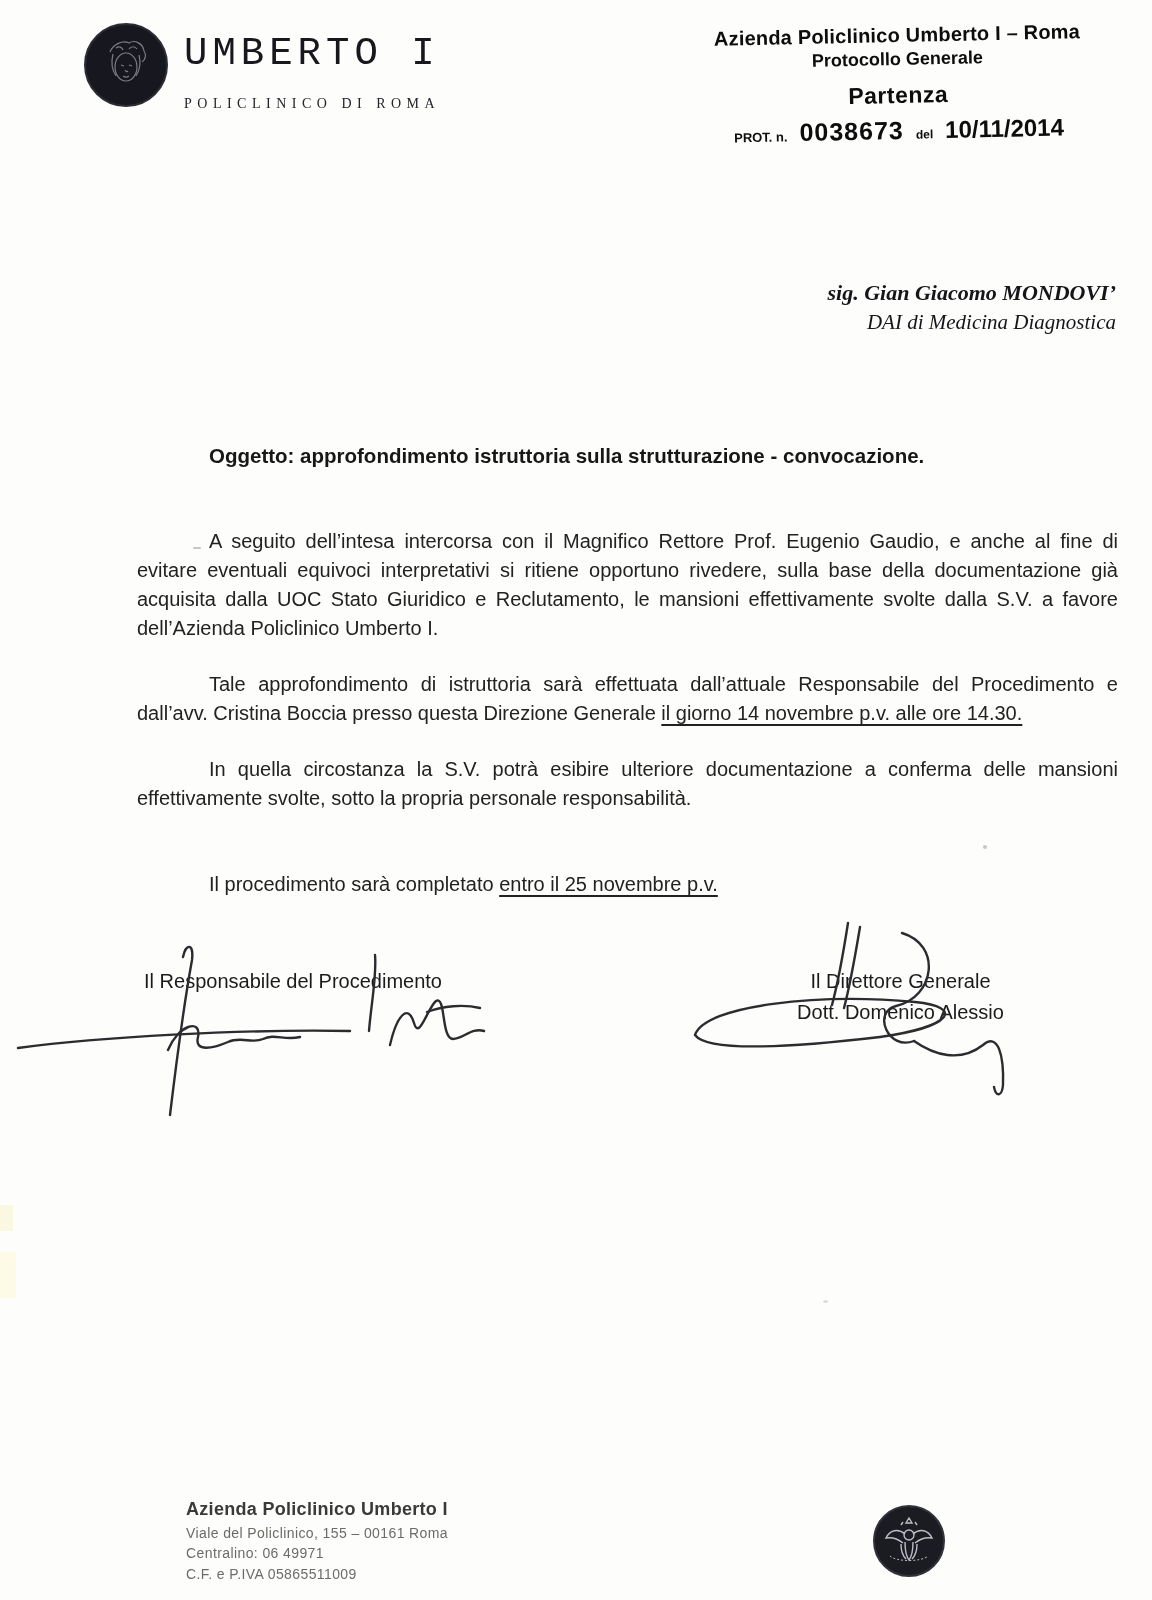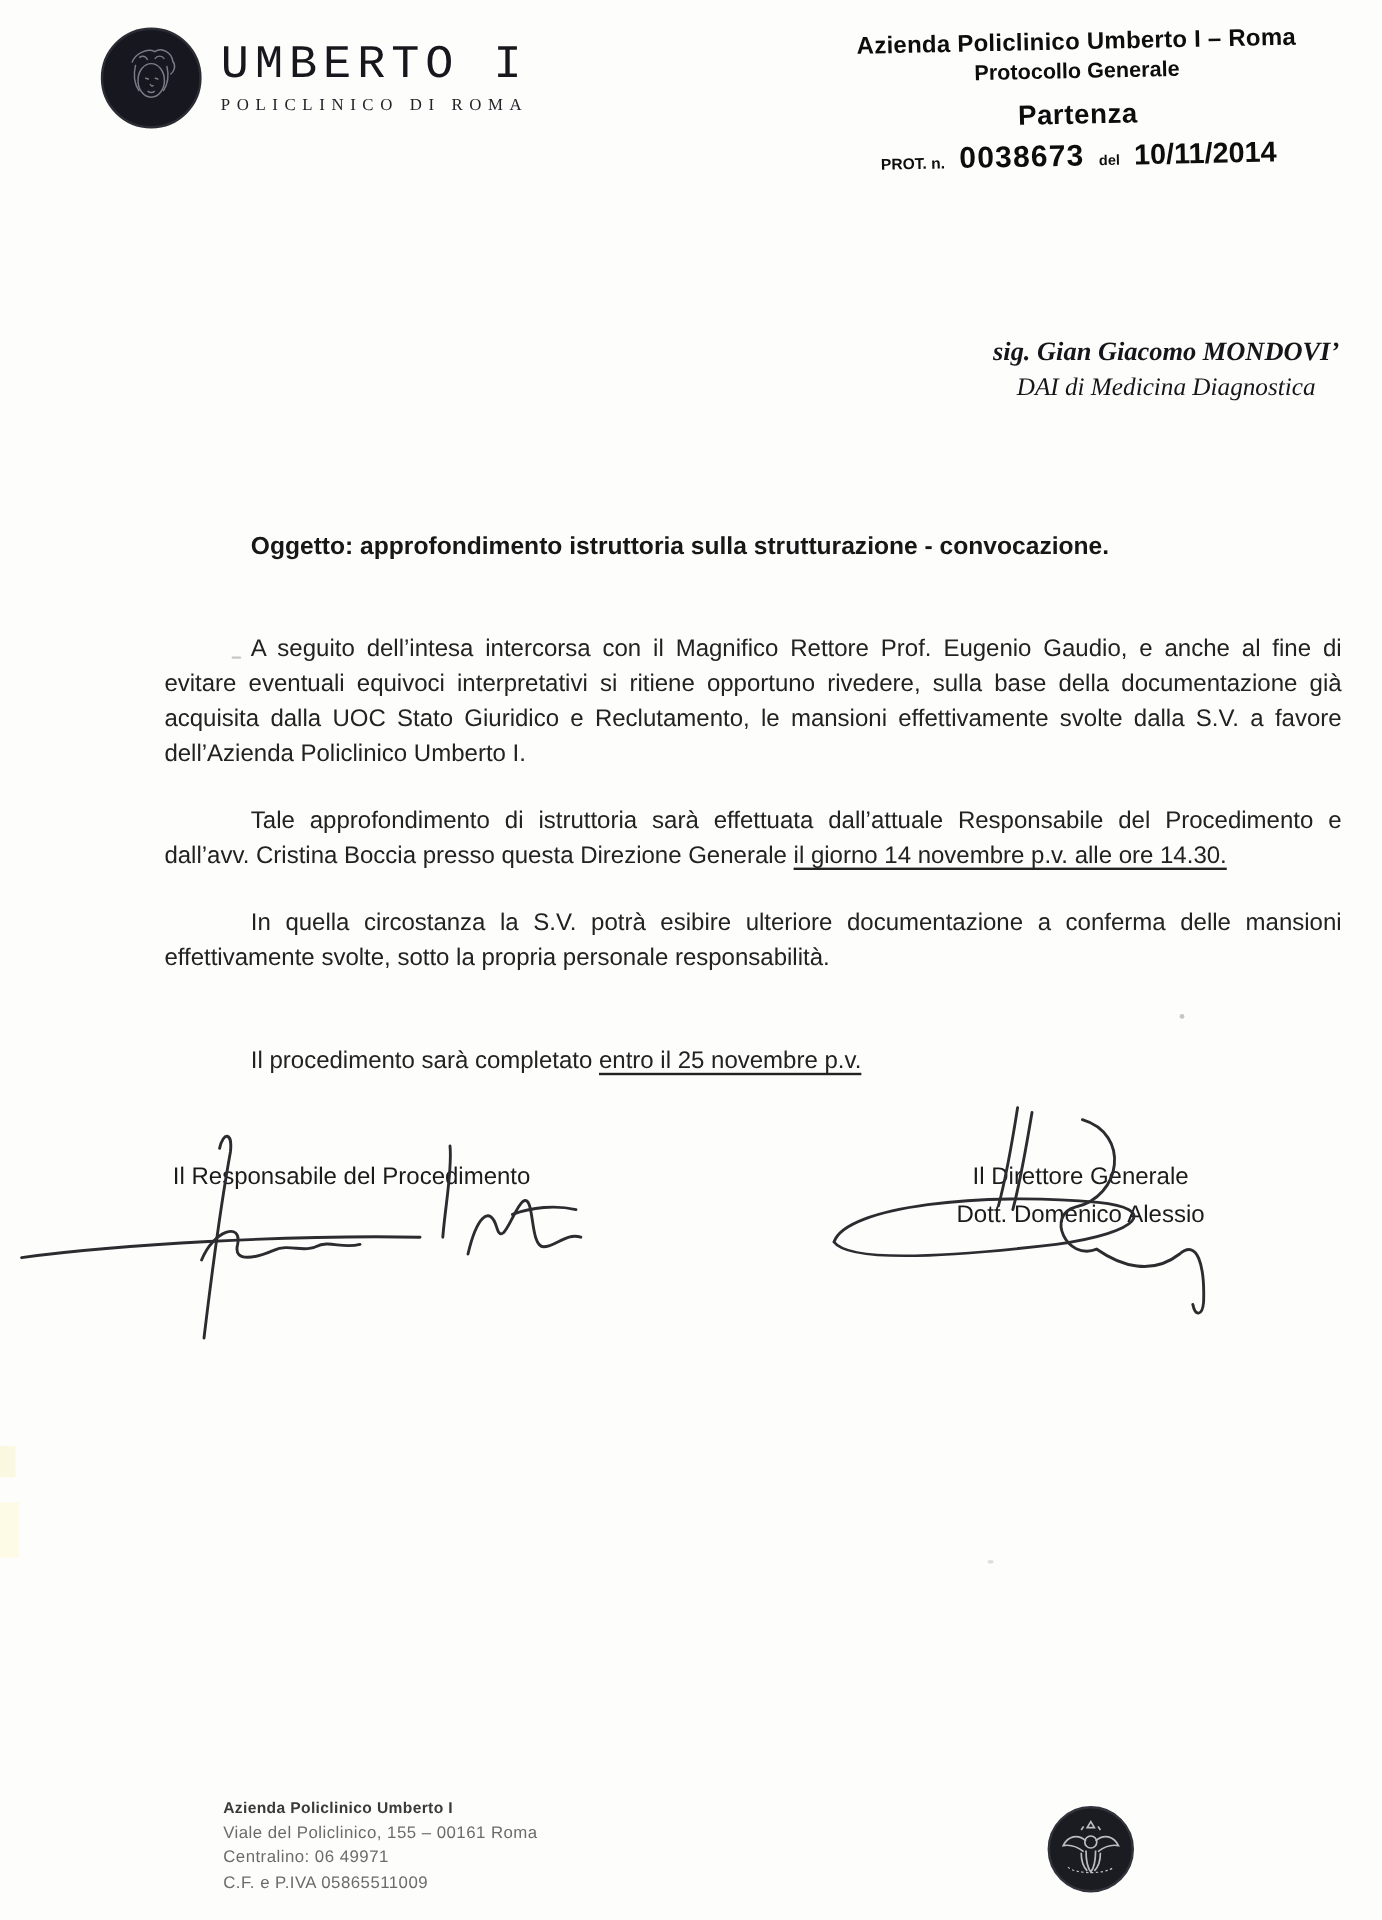"POLICLINICO DI ROMA" .logo-sub { margin-top: 5px -> 20px }
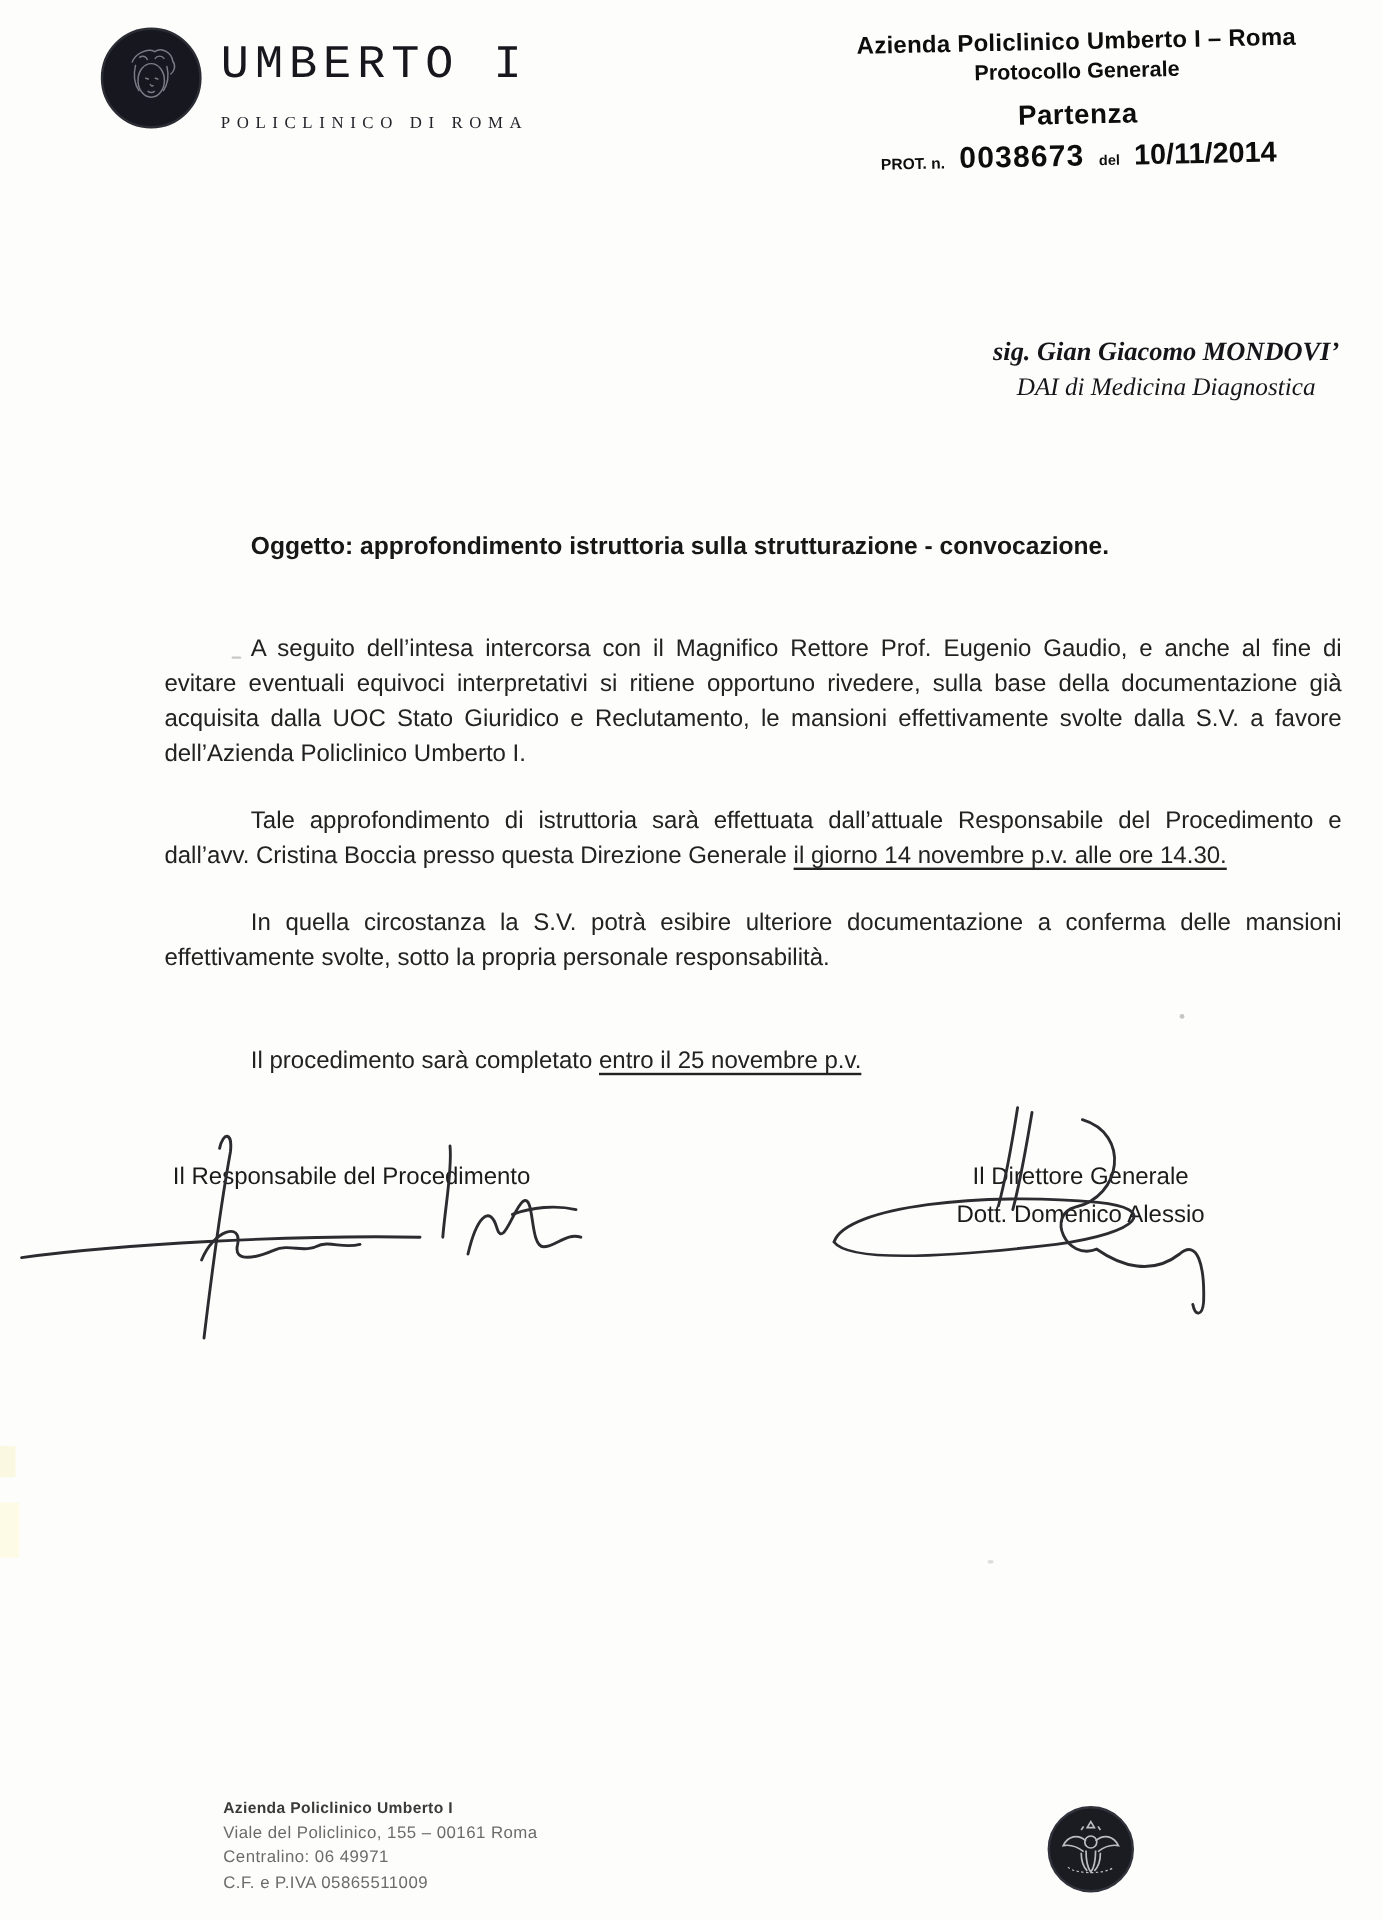"sig. Gian Giacomo MONDOVI’" .recipient { text-align: center -> right }
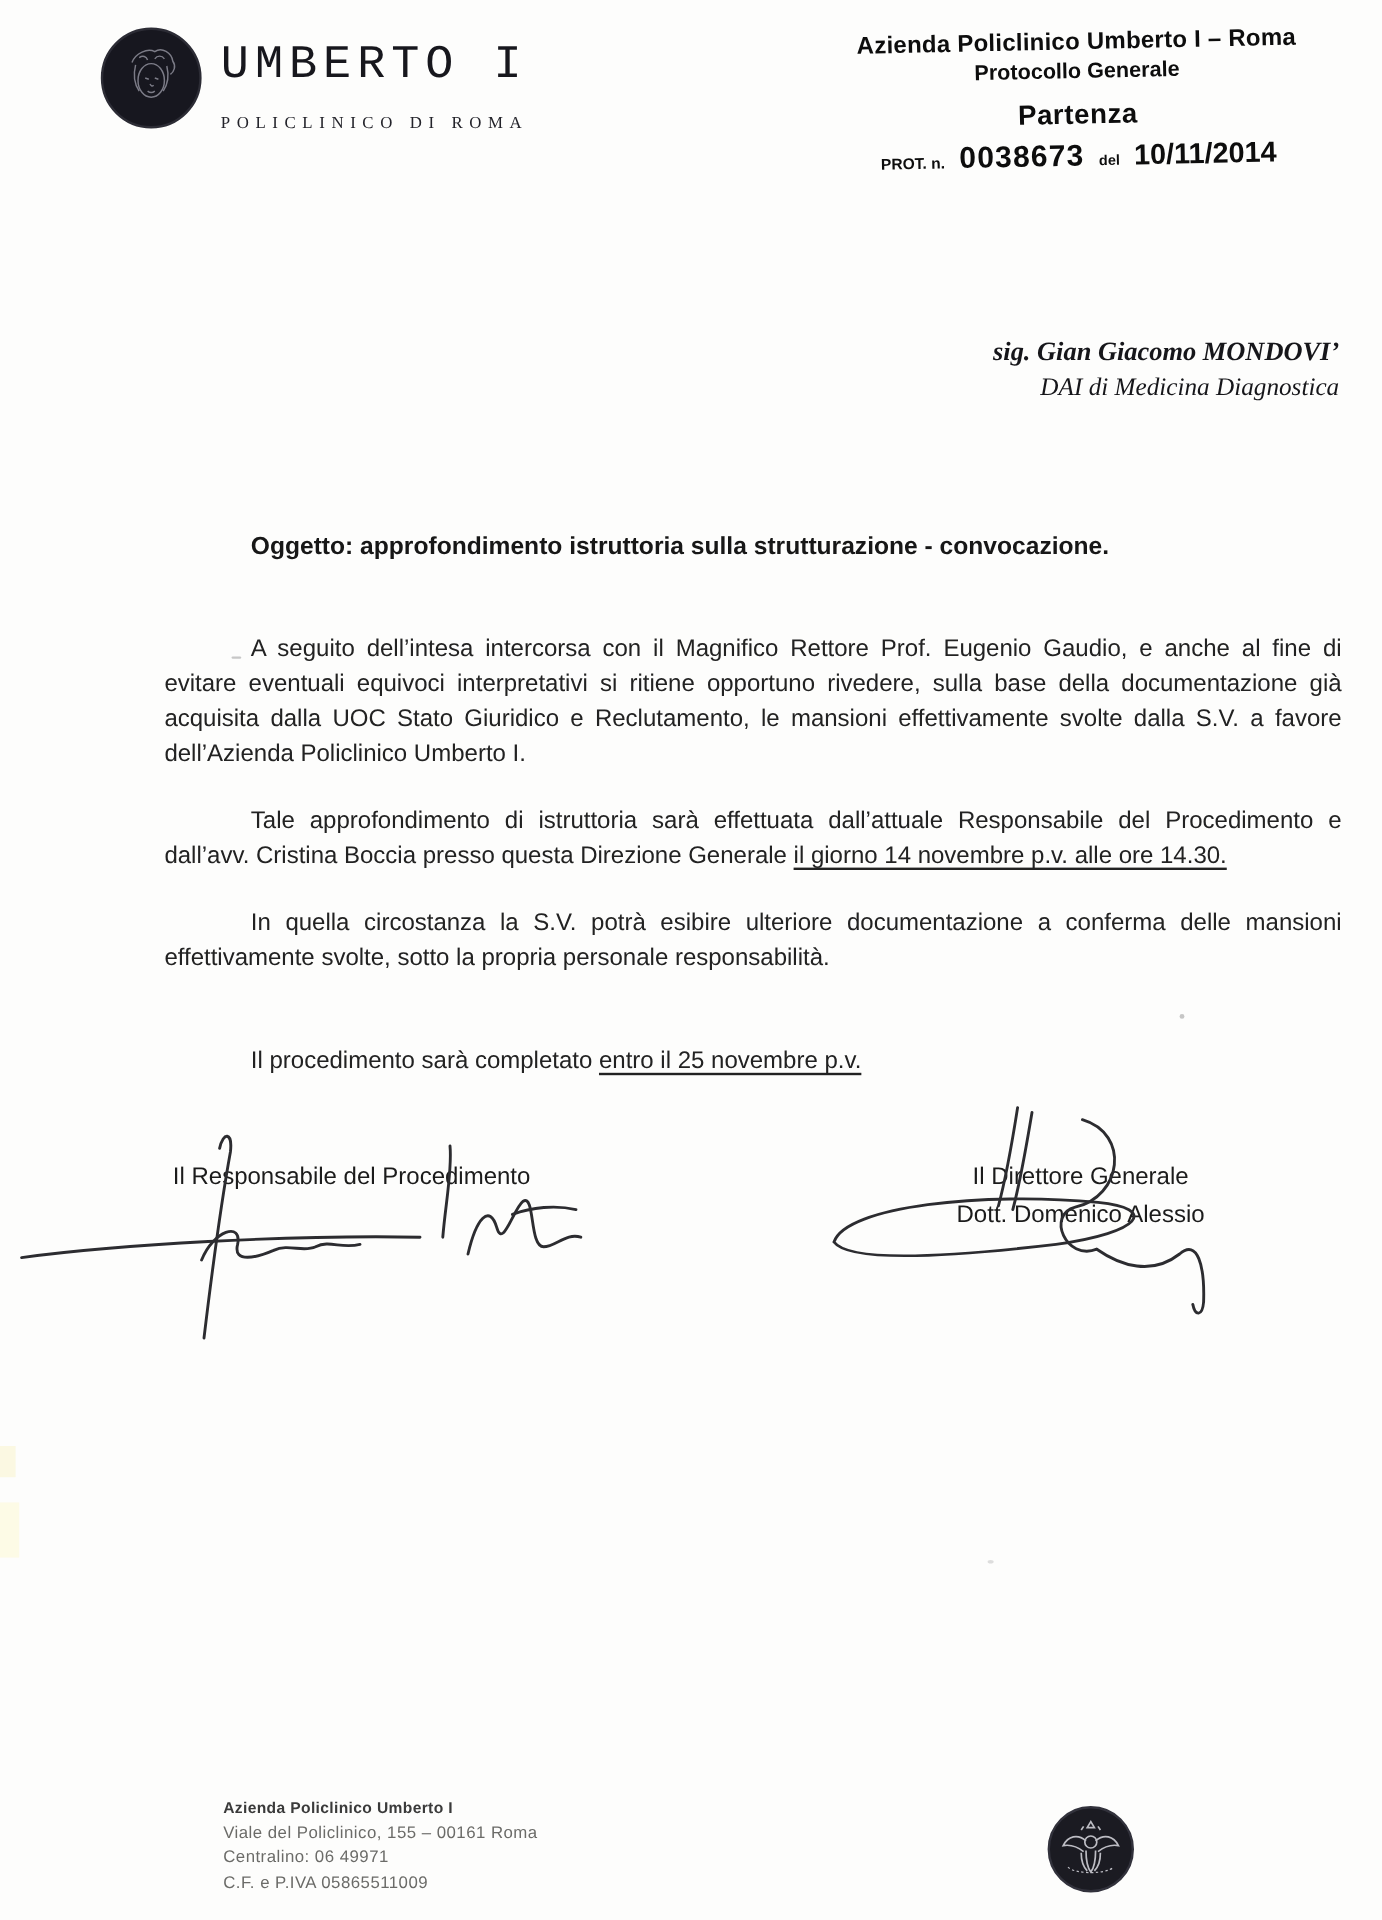"Azienda Policlinico Umberto I" .footer-org { font-size: 13px -> 18px }
